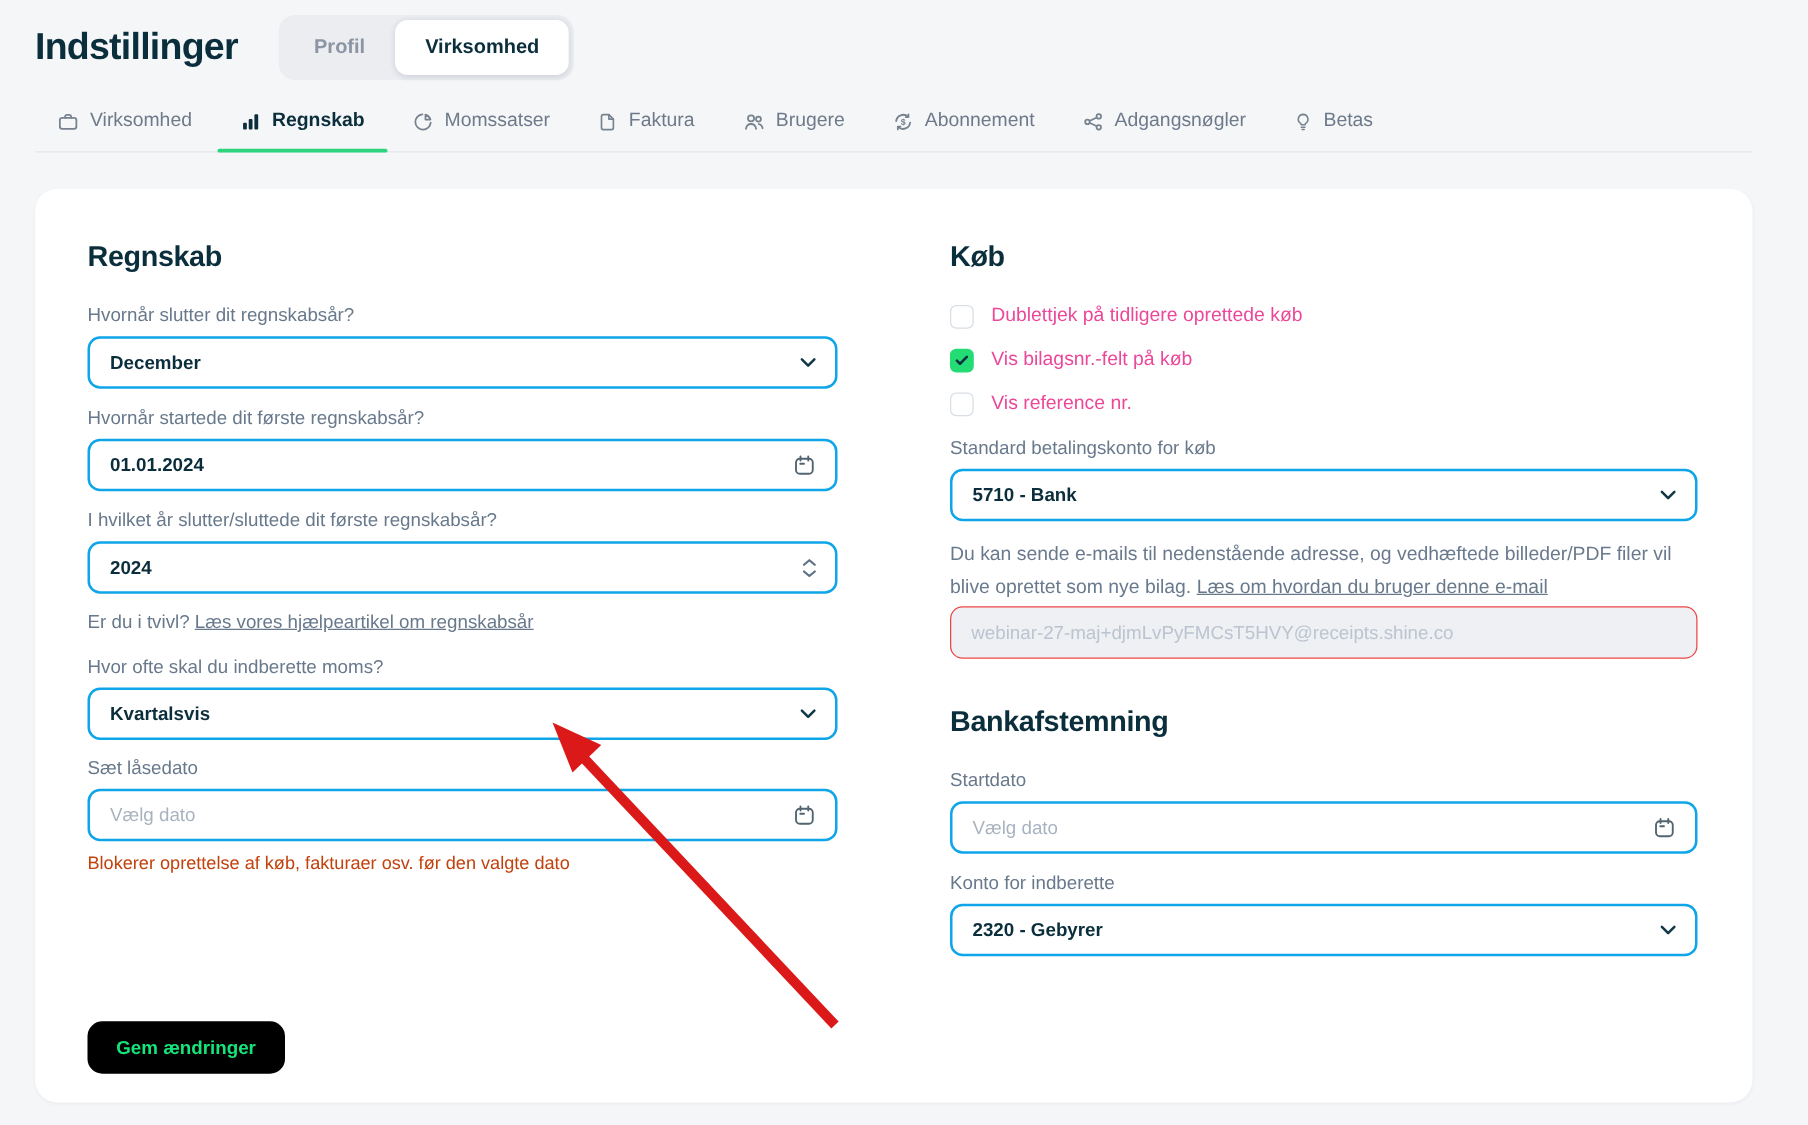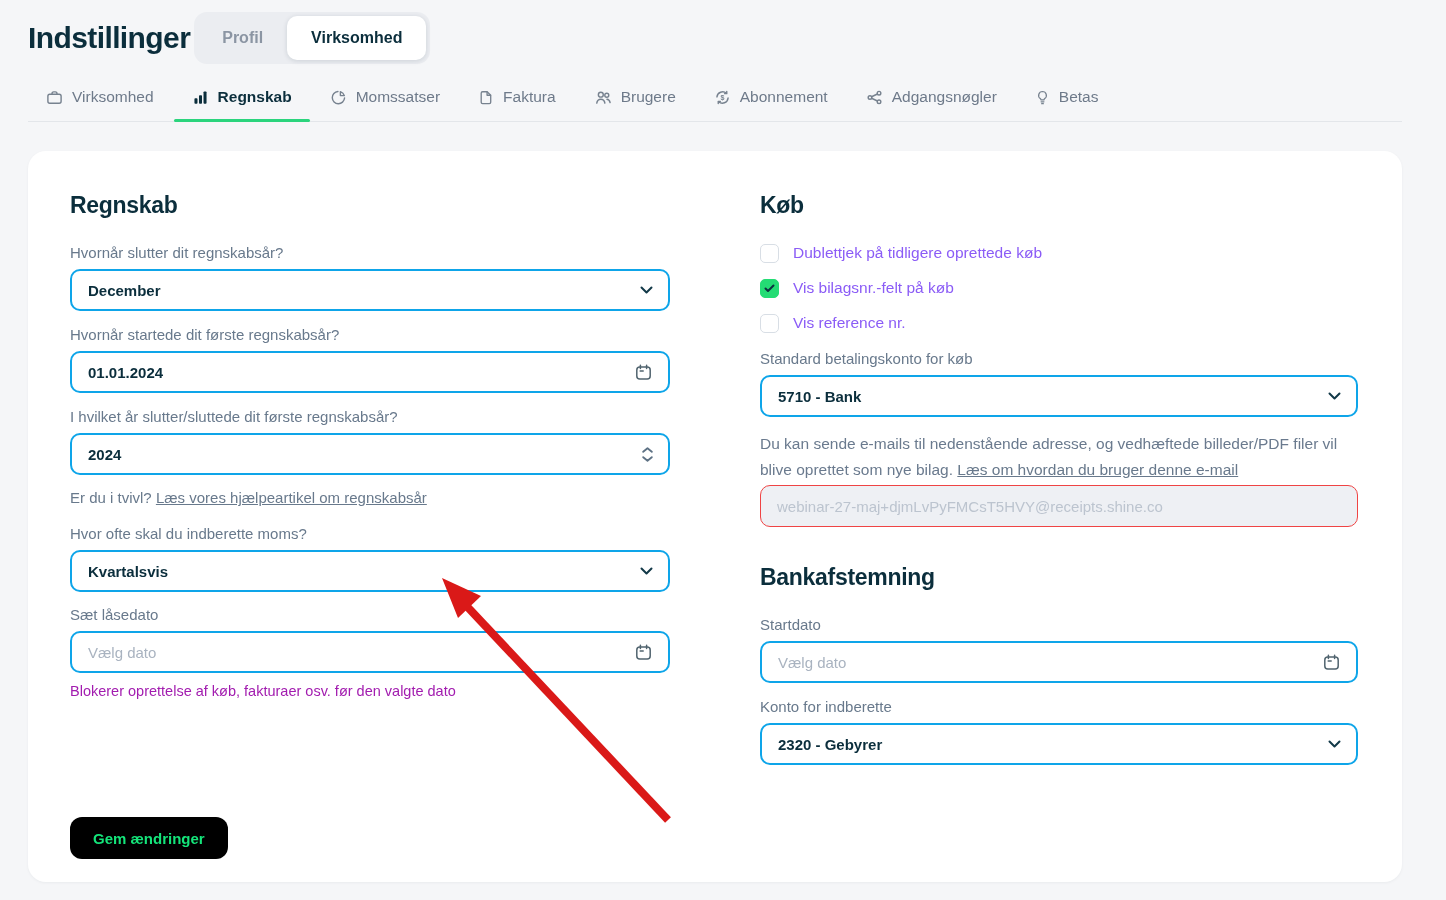"Indstillinger" .header { gap: 4px -> 33px }
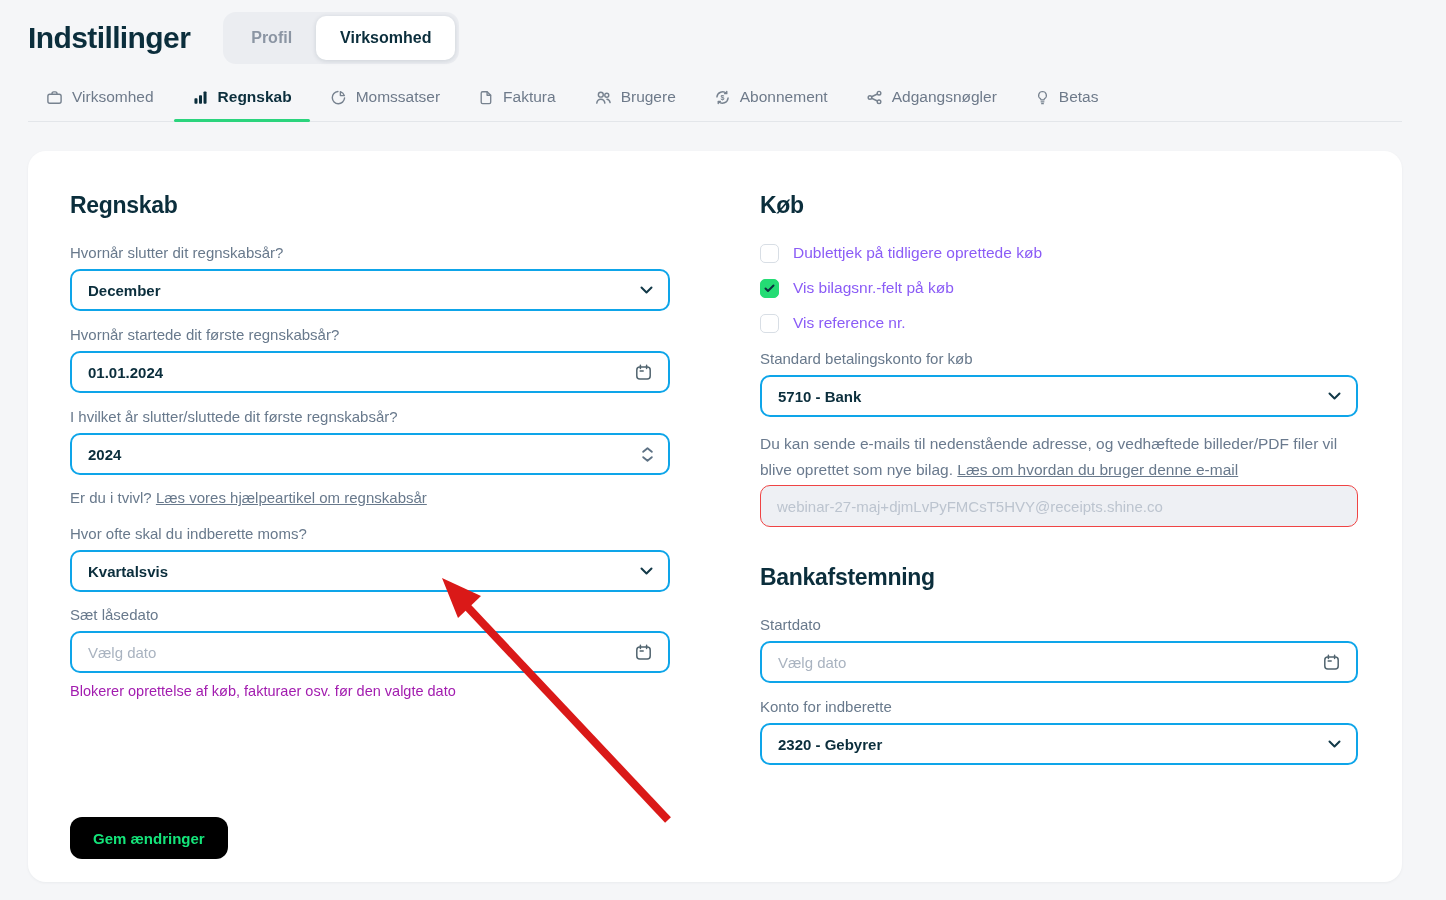"Dublettjek på tidligere oprettede køb" .cbrow { color: #8b5cf6 -> #ec4899 }
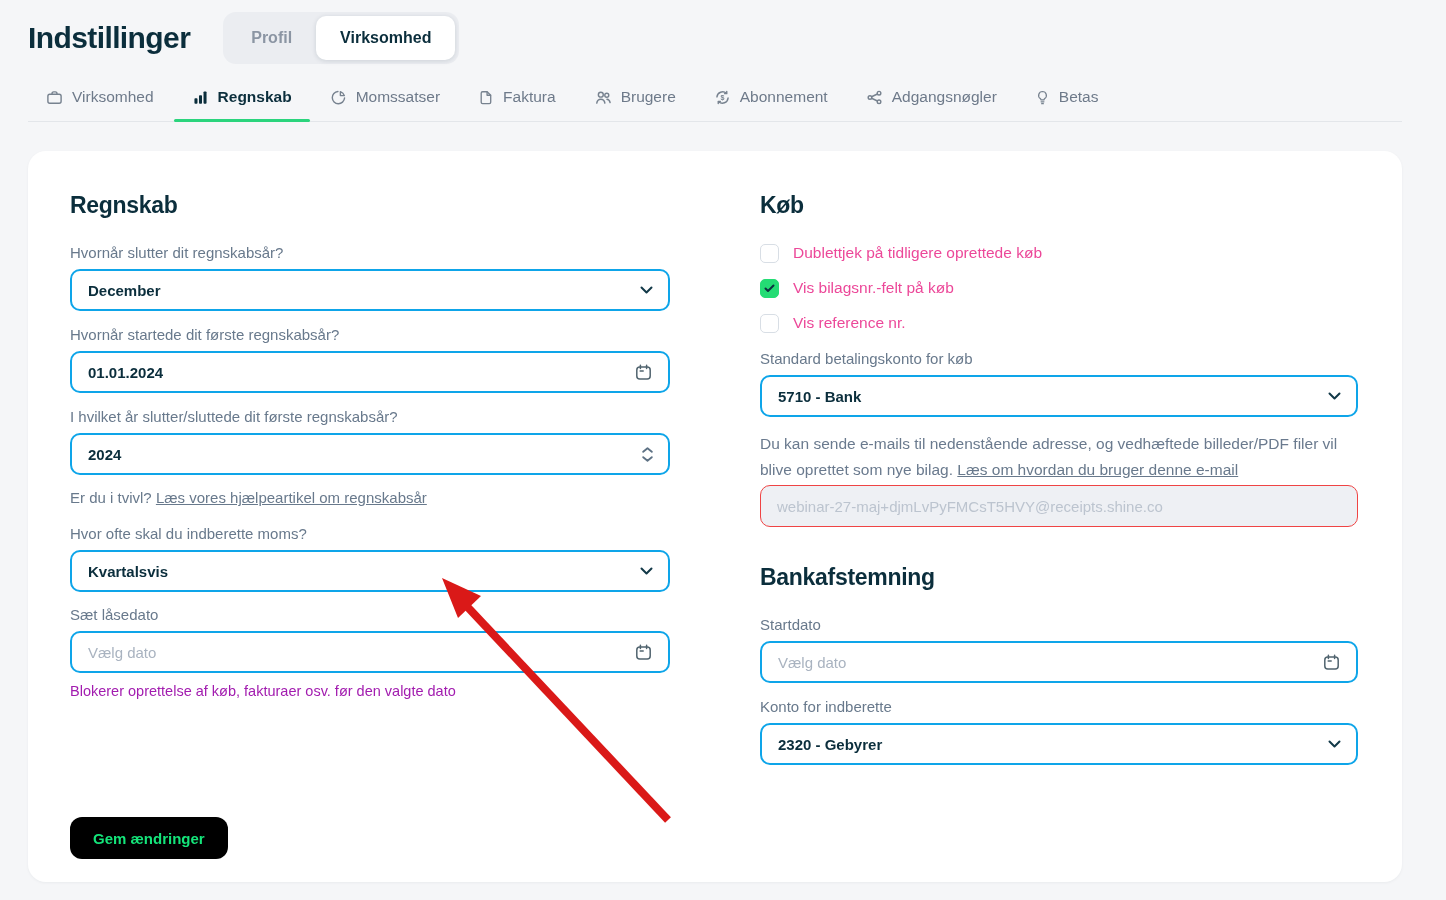"Blokerer oprettelse af køb, fakturaer" .helper-text { color: #a21caf -> #c2410c }
